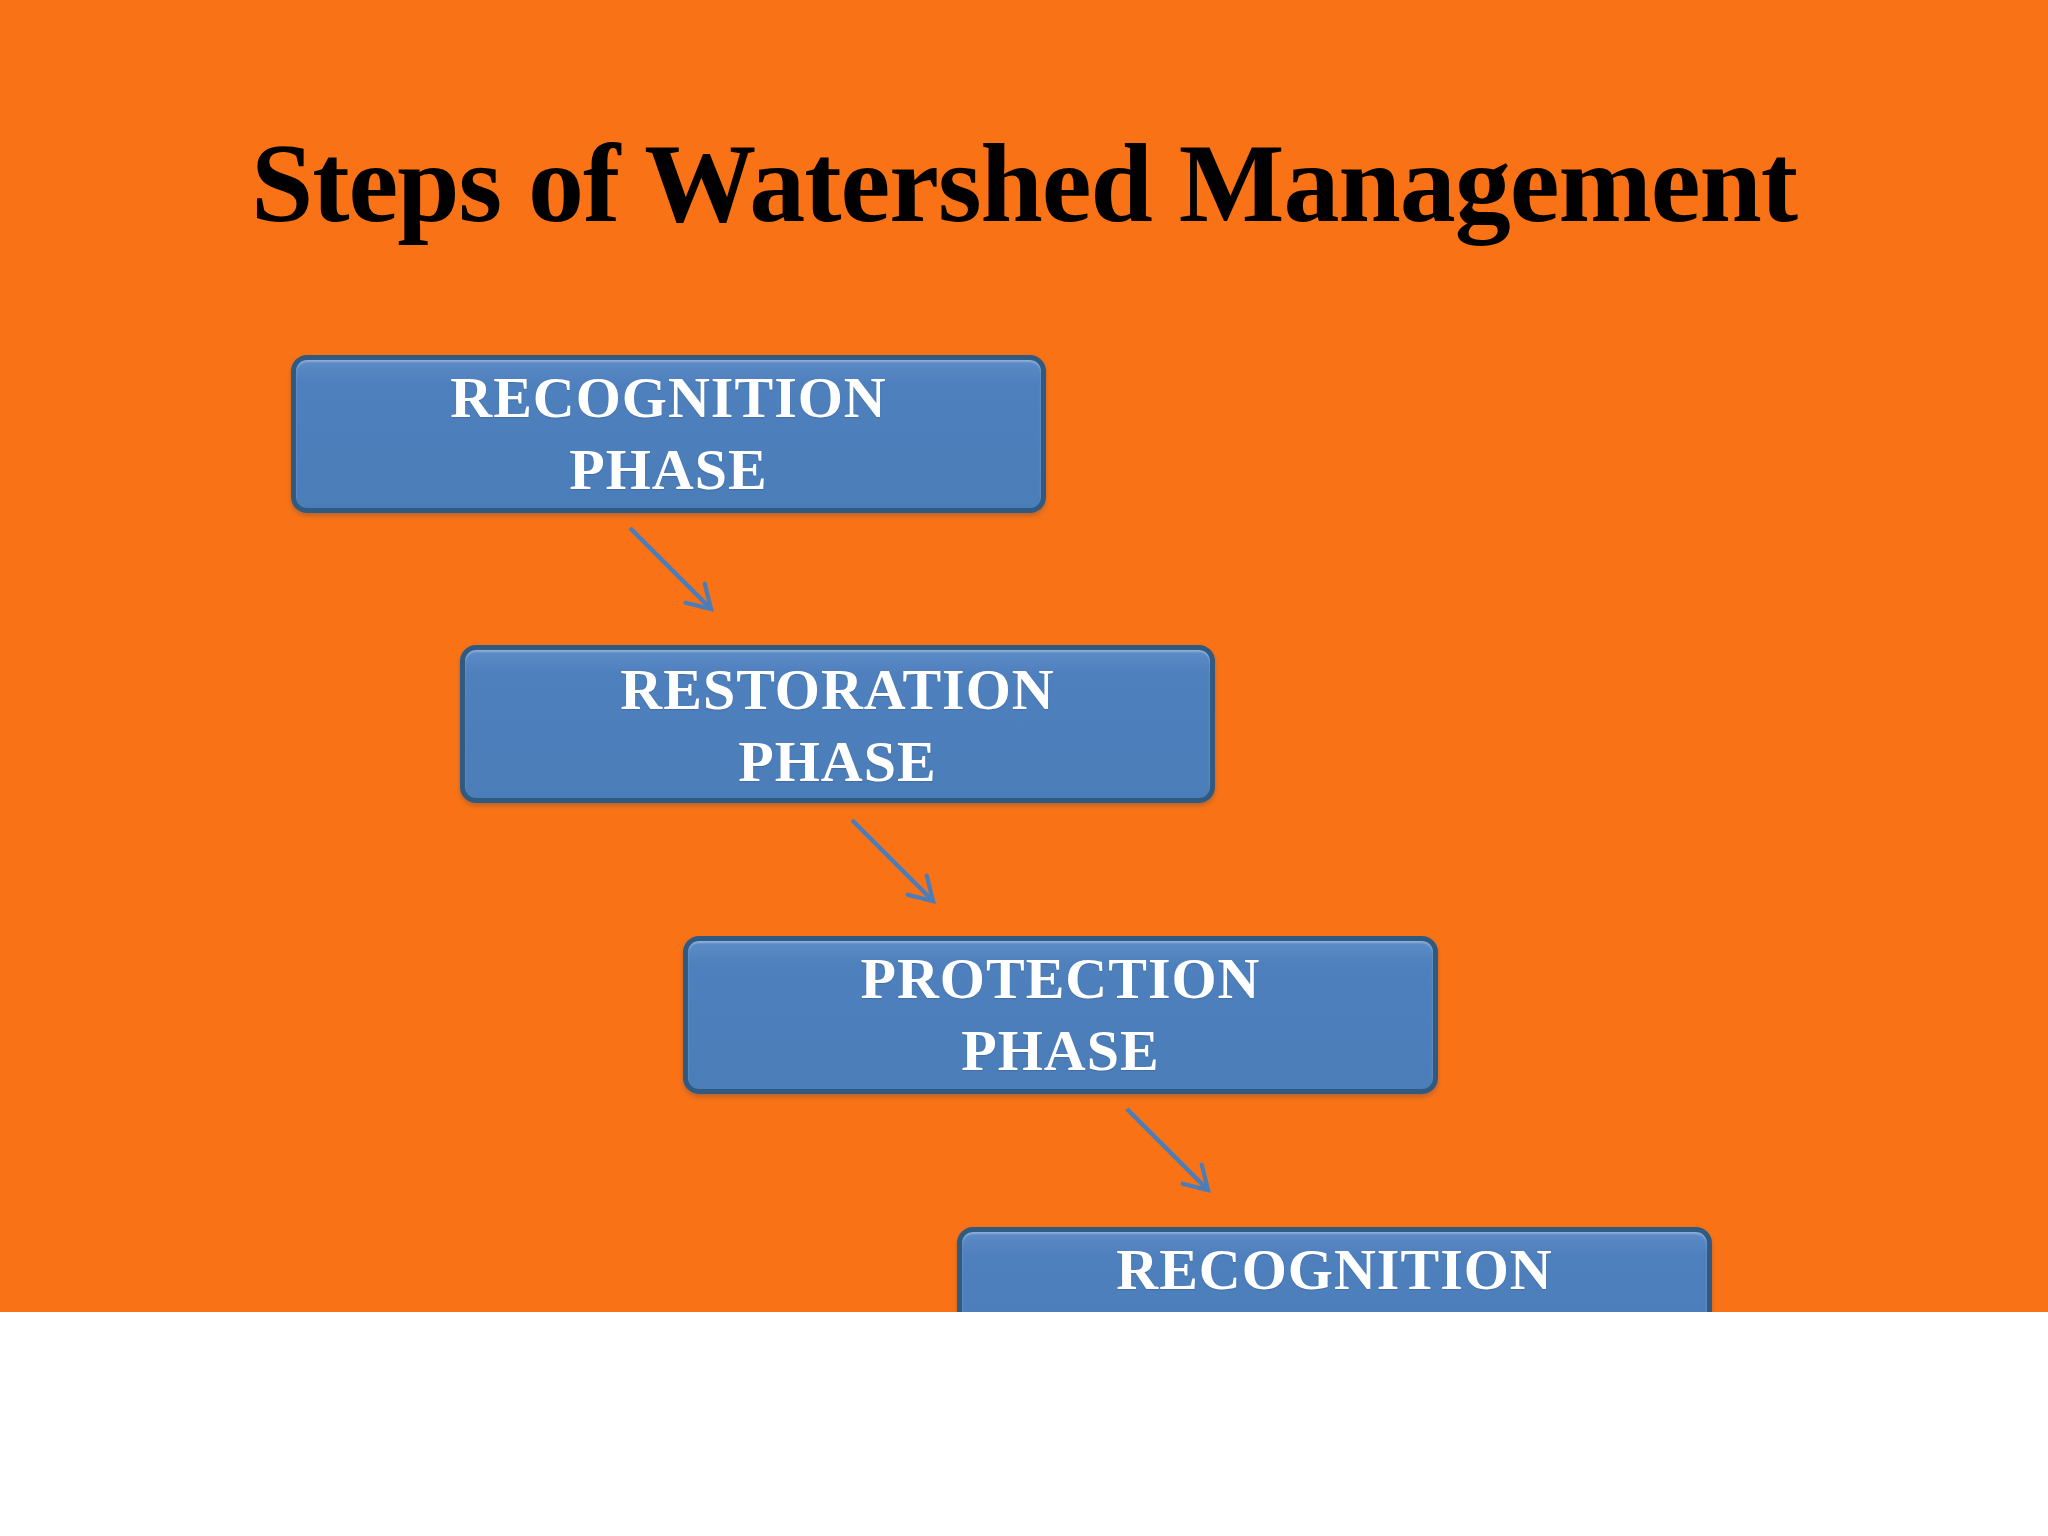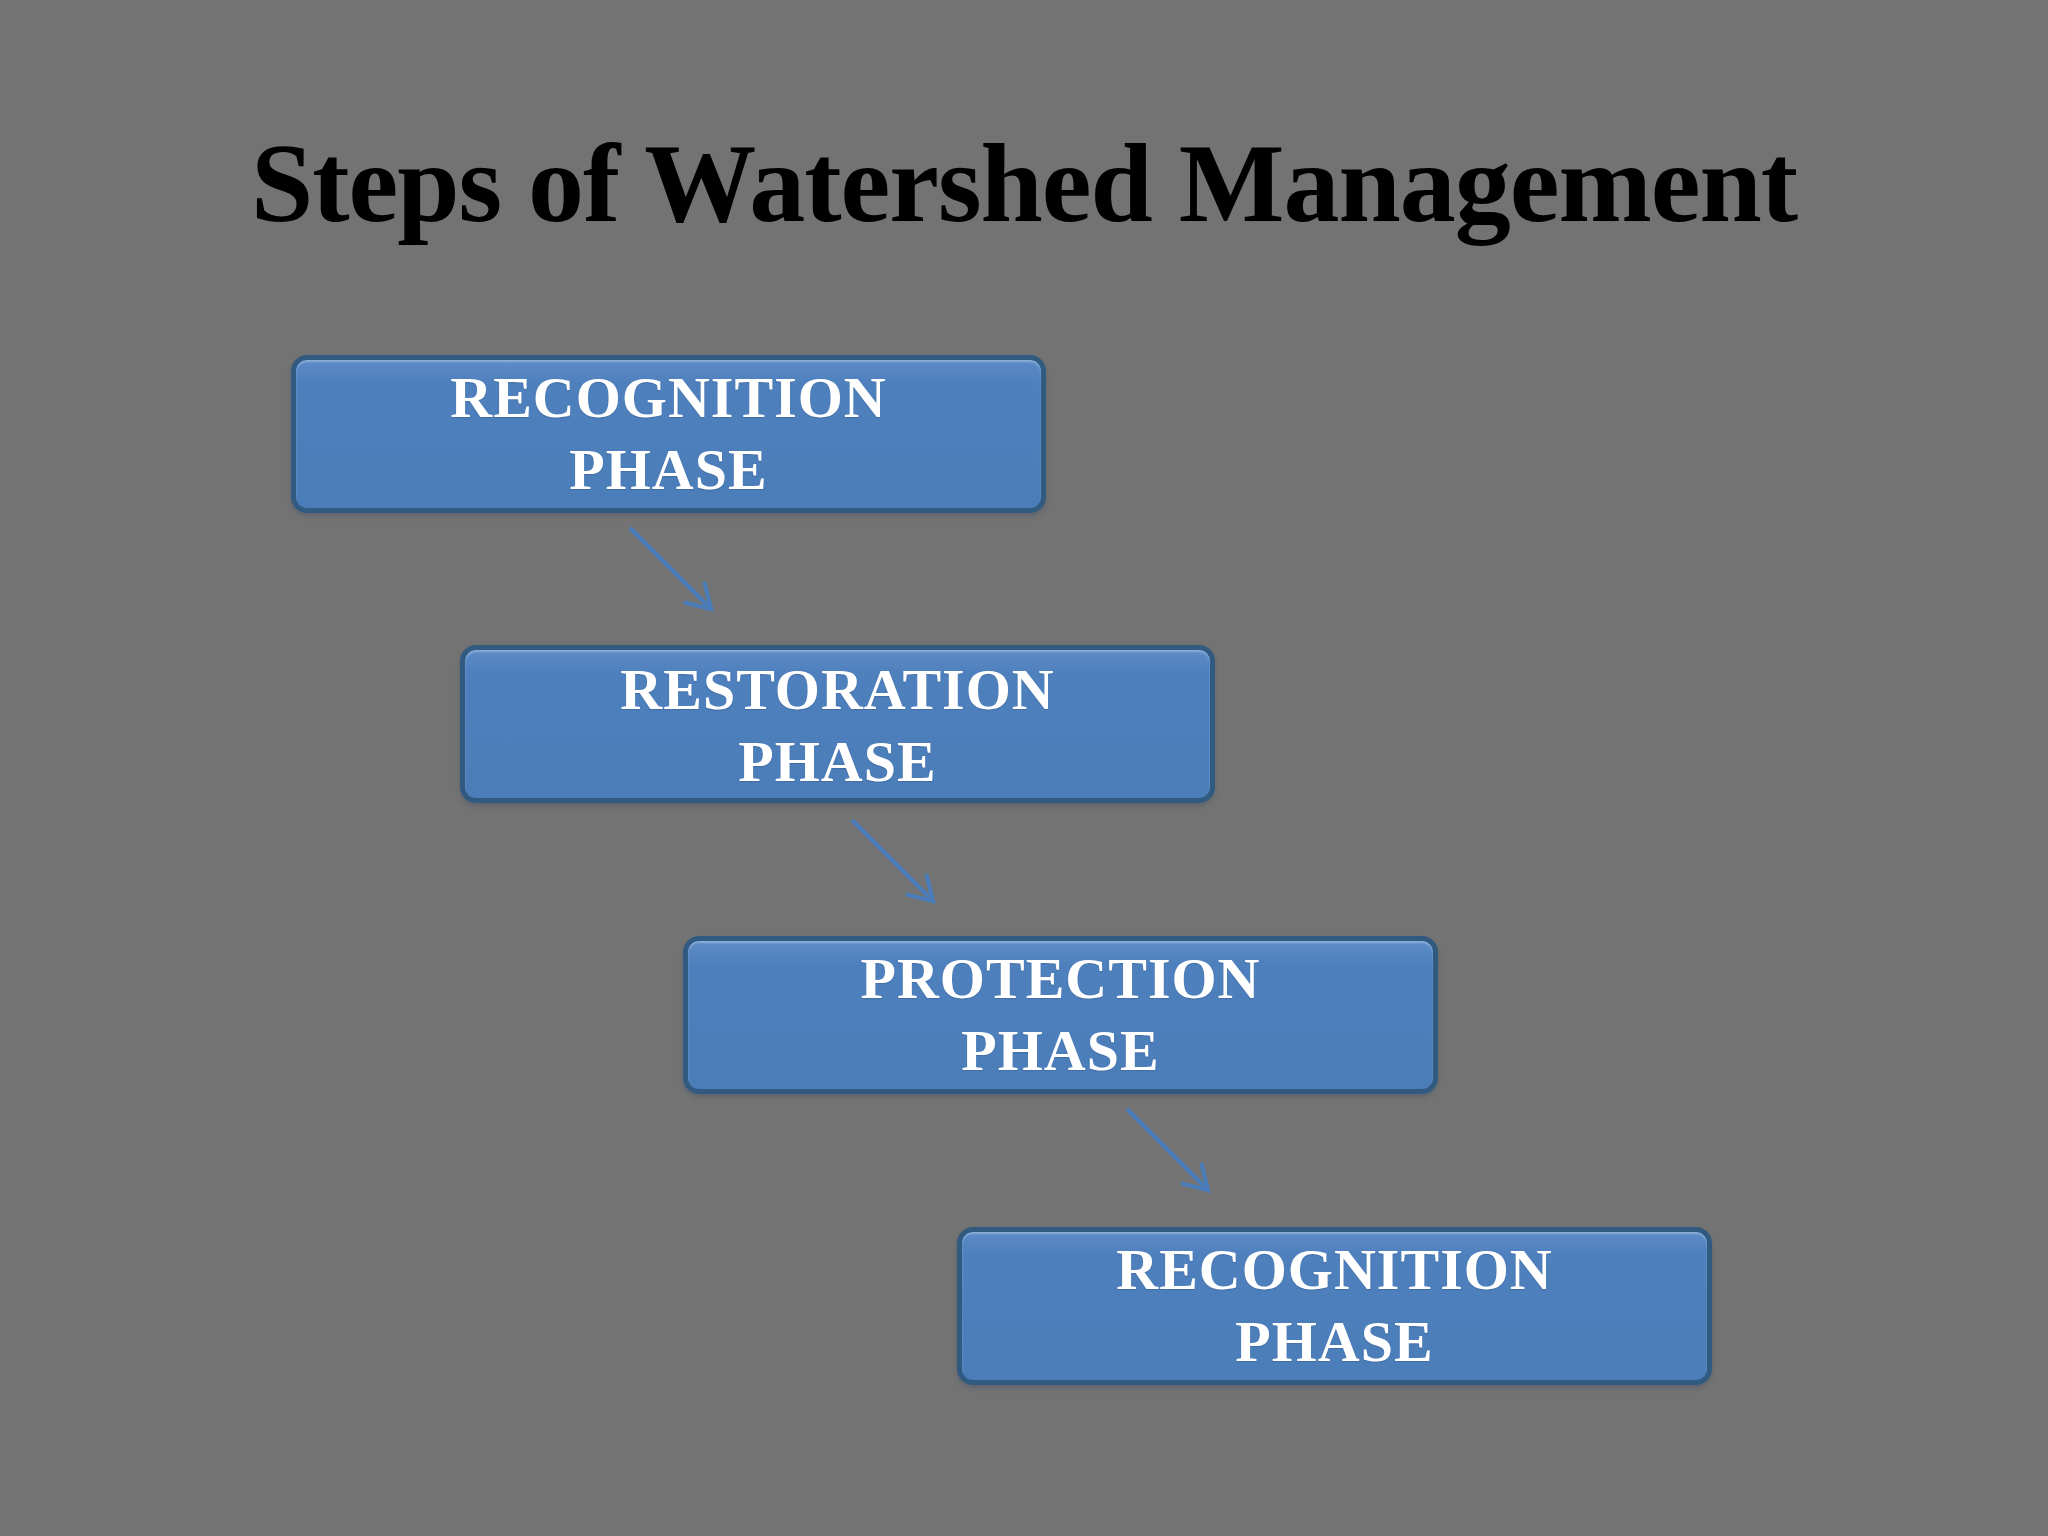"Steps of Watershed Management" .slide { background: #737373 -> #f97316; height: 1536px -> 1312px }
